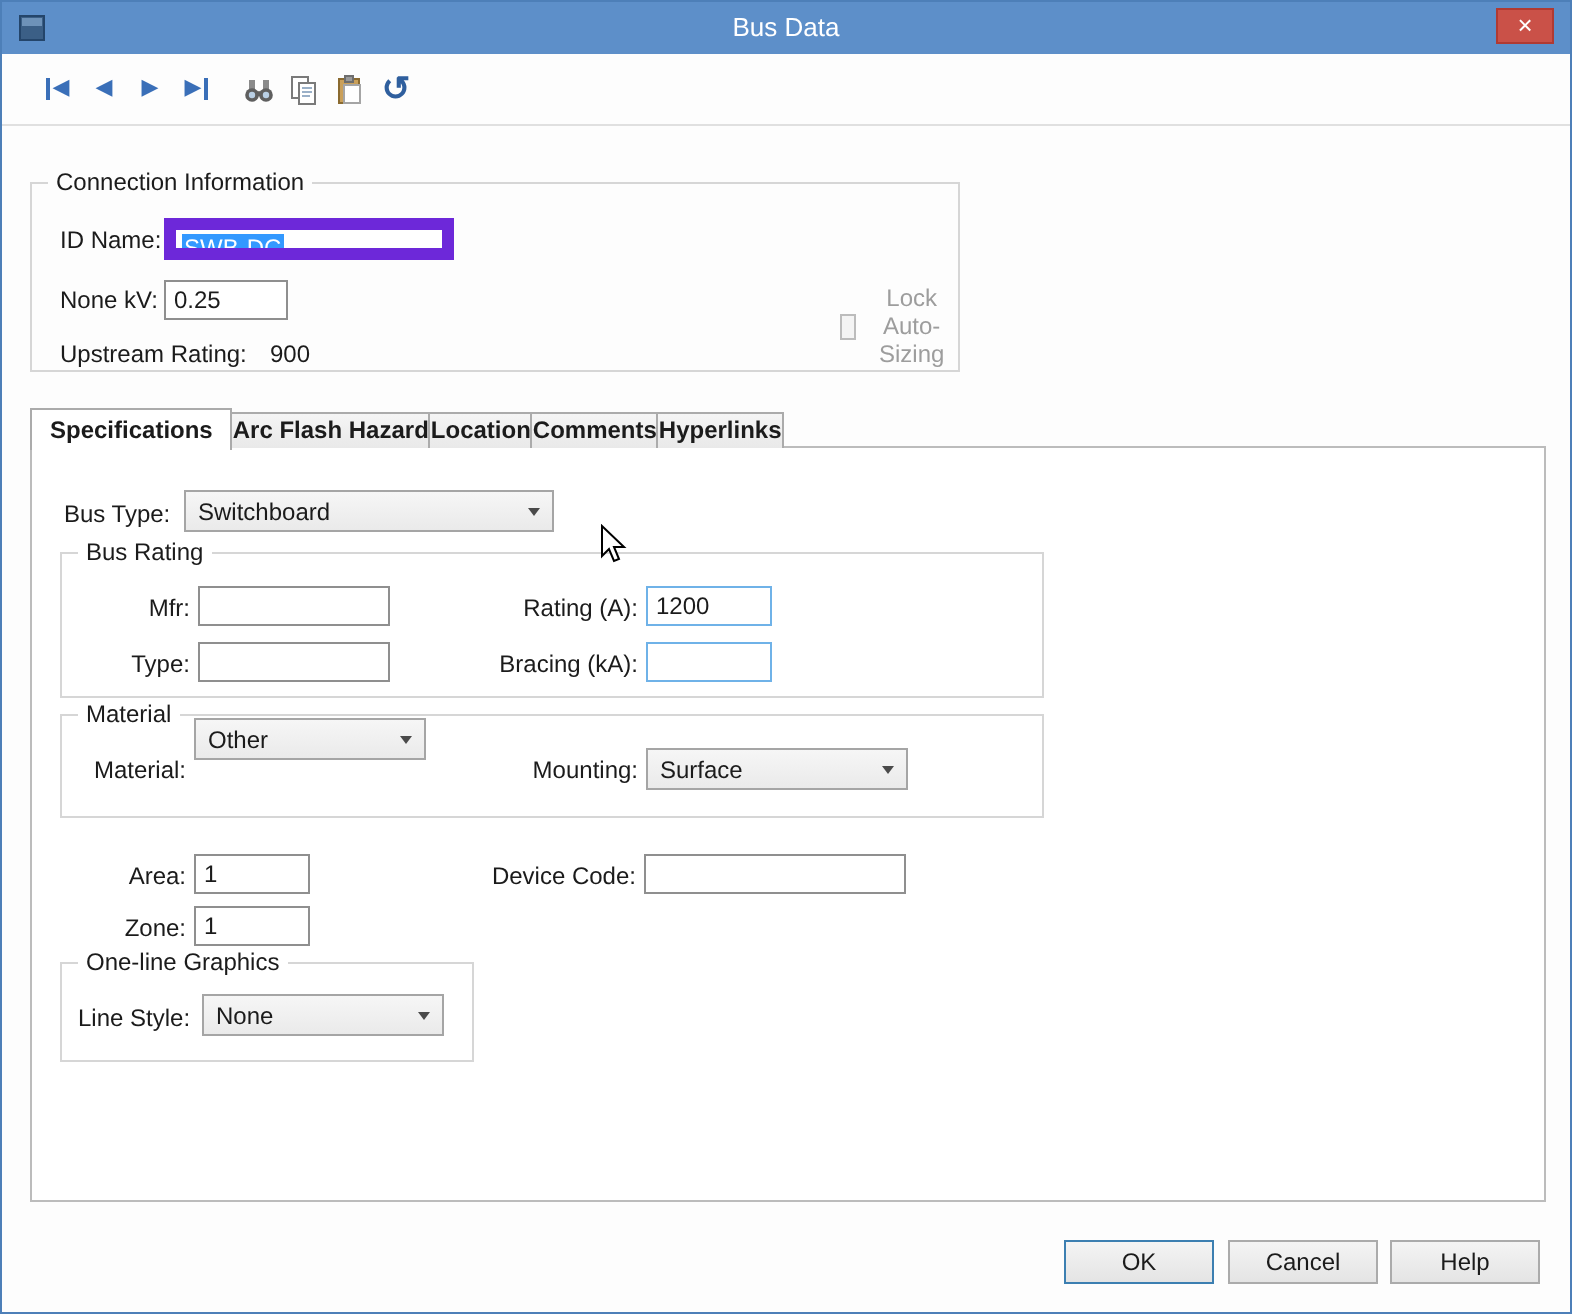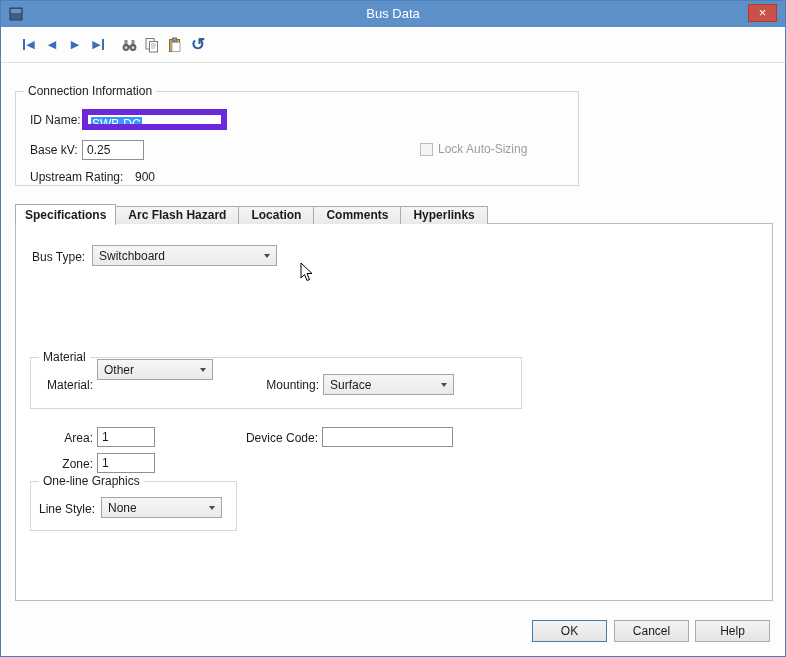"Connection Information" div.group { width: 564px -> 465px }
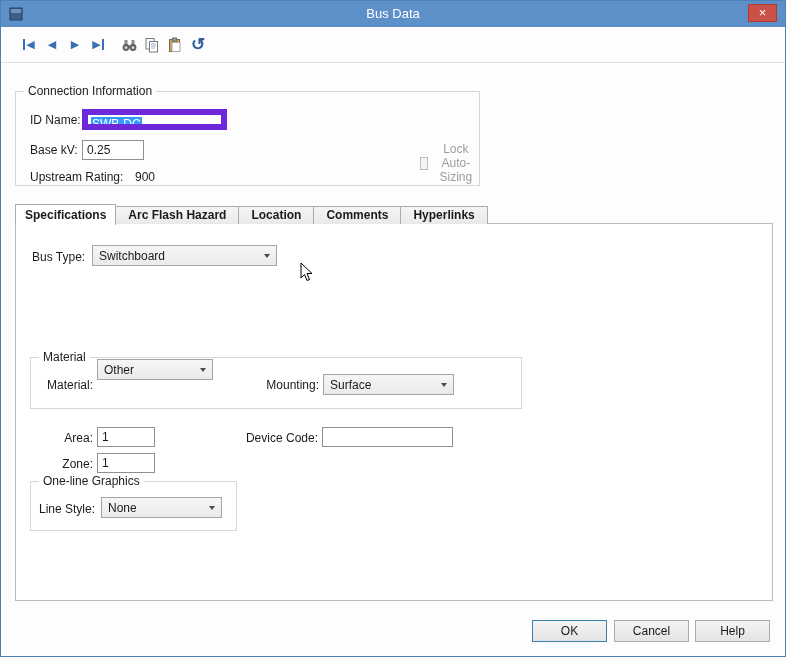"Base kV:" span.lbl { text: Base -> None }
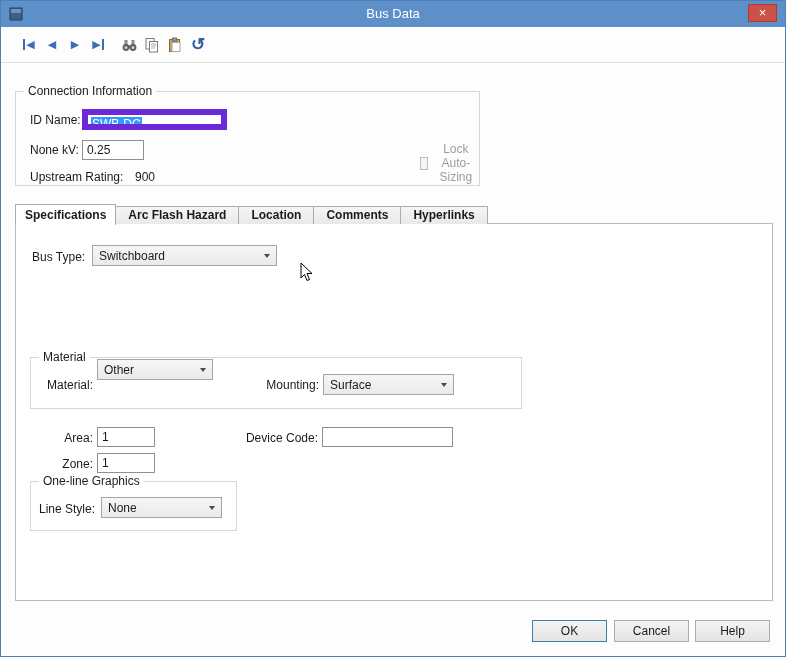"Arc Flash Hazard" .tab { padding: 0 12px -> 0 0 }
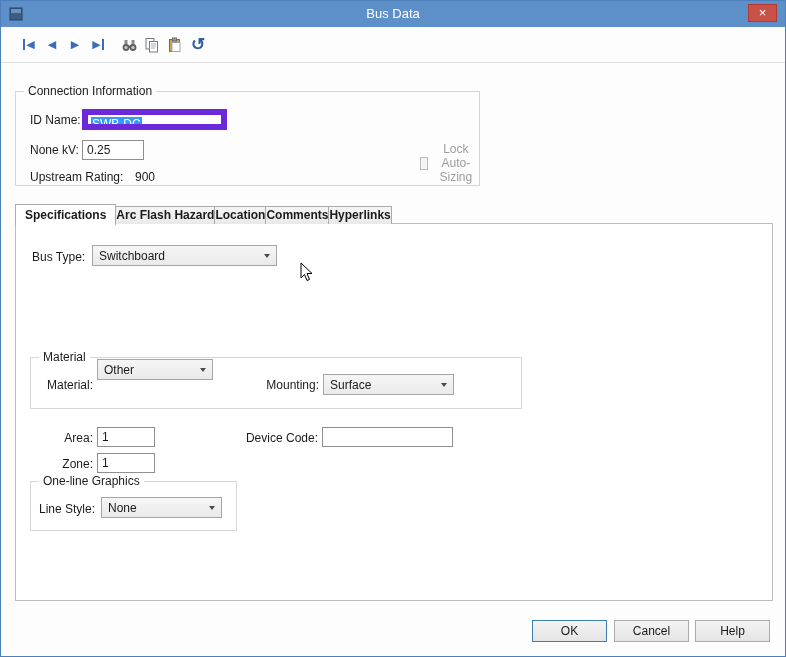"Bus Rating" div.group { html: none -> <div> <span>Bus Rating</span> <span>Mfr:</span> <input> <span>Rating (A):</span> <input> <span>Type:</span> <input> <span>Bracing (kA):</span> <input> </div> }
